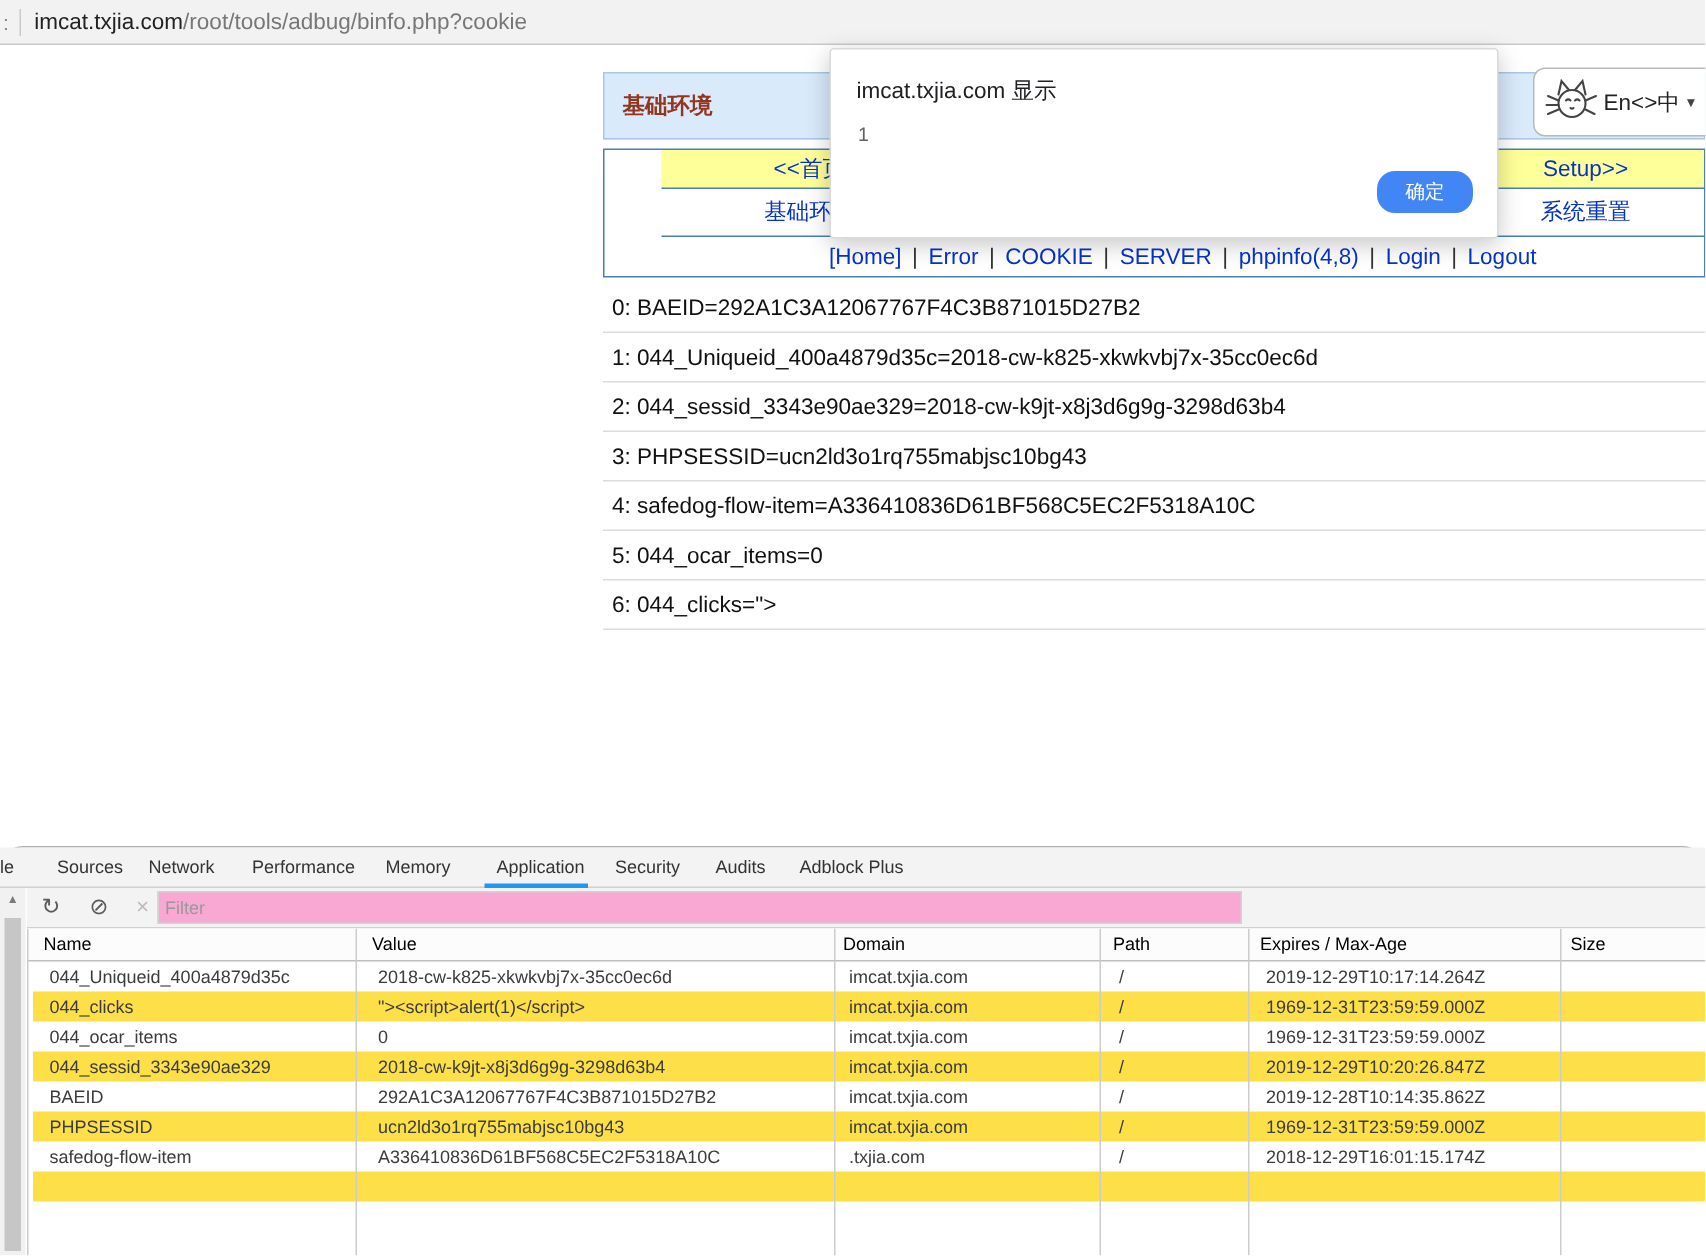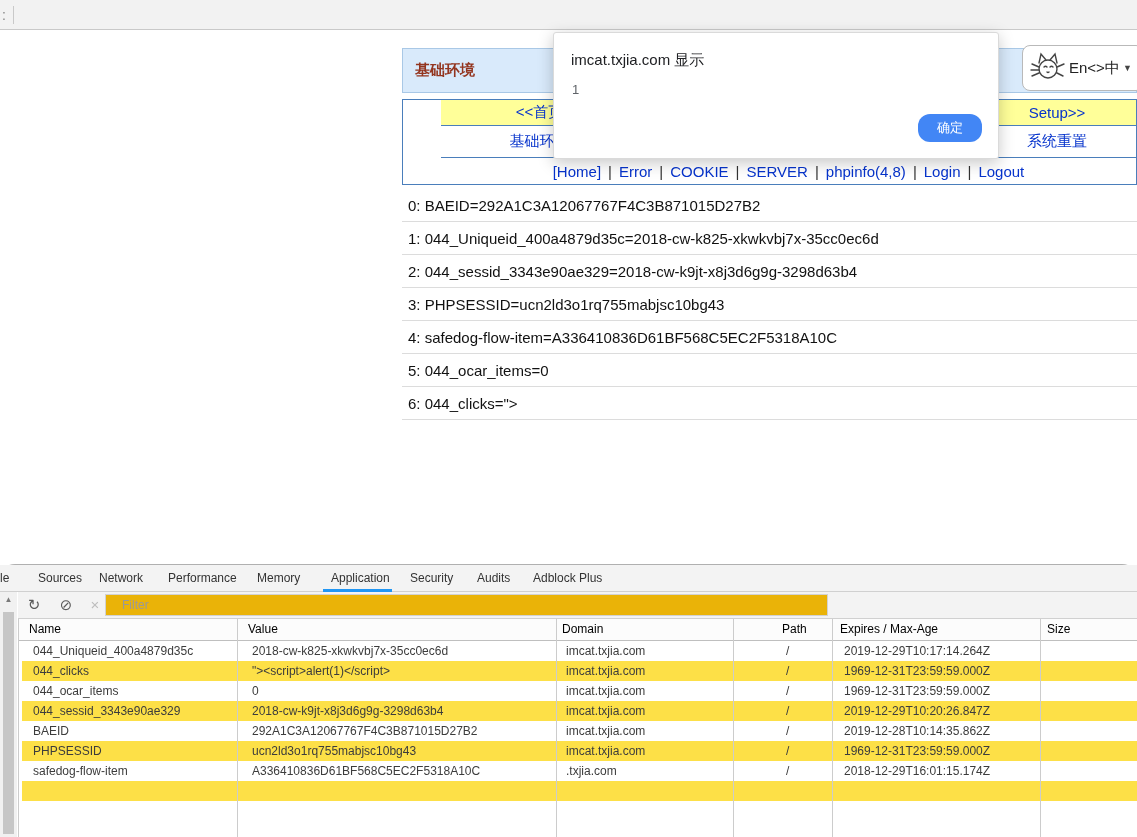"imcat.txjia.com/root/tools/adbug/binfo.p" span.url-text { html: none -> <span><span>imcat.txjia.com</span><span>/root/tools/adbug/binfo.php?cookie</span></span> }
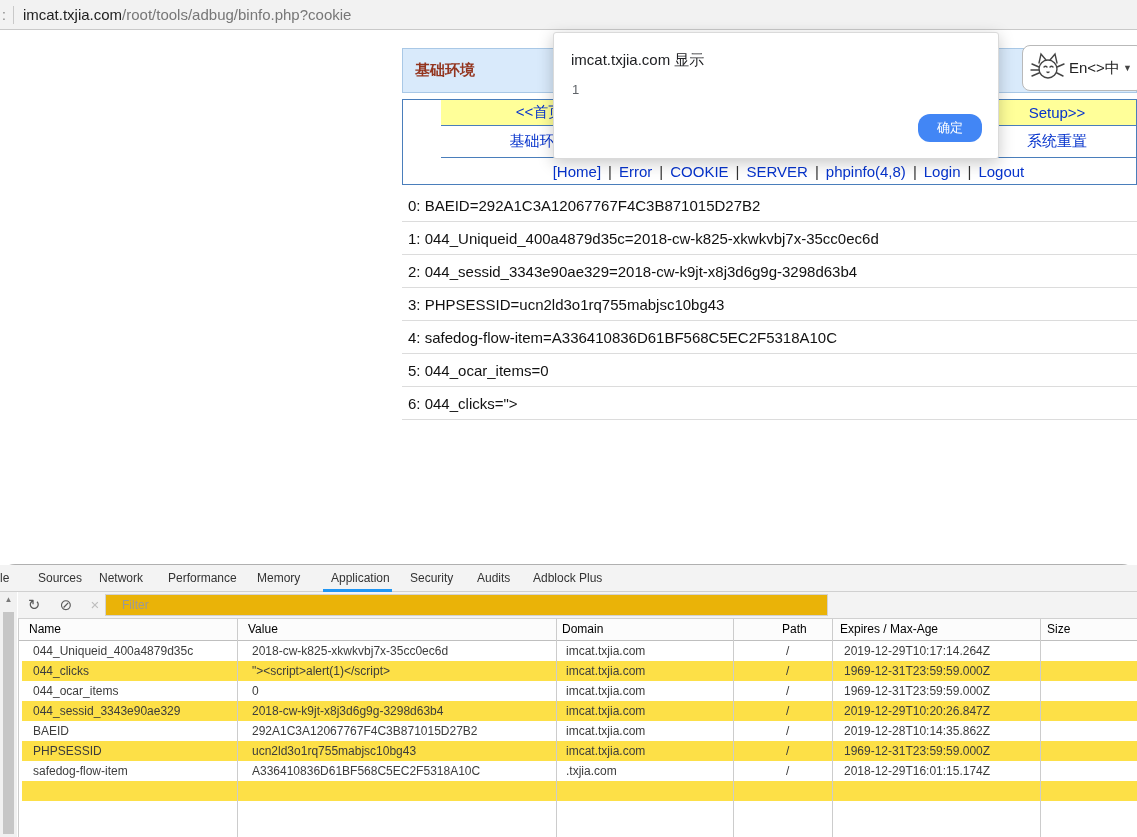"Filter" .dt-filter { background: #eab308 -> #f9a8d4; padding-left: 16px -> 4px }
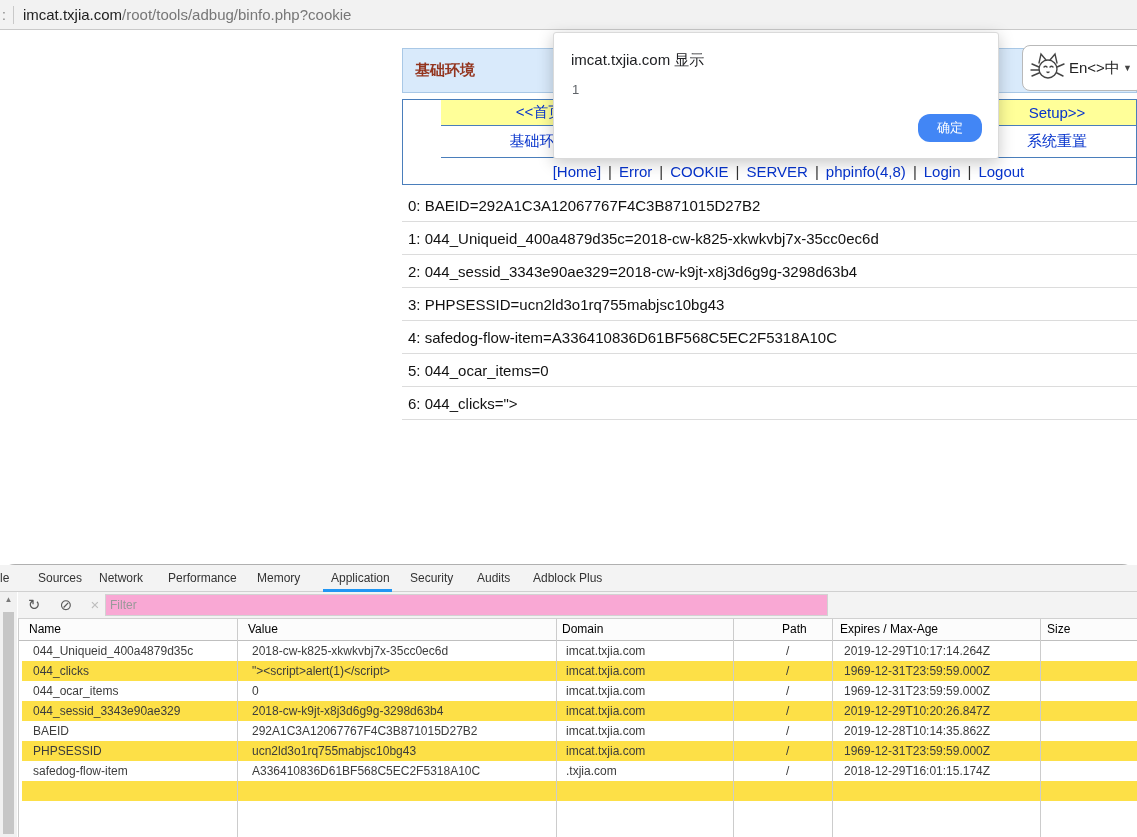"Path" .c3 { margin-left: 40px -> none }
